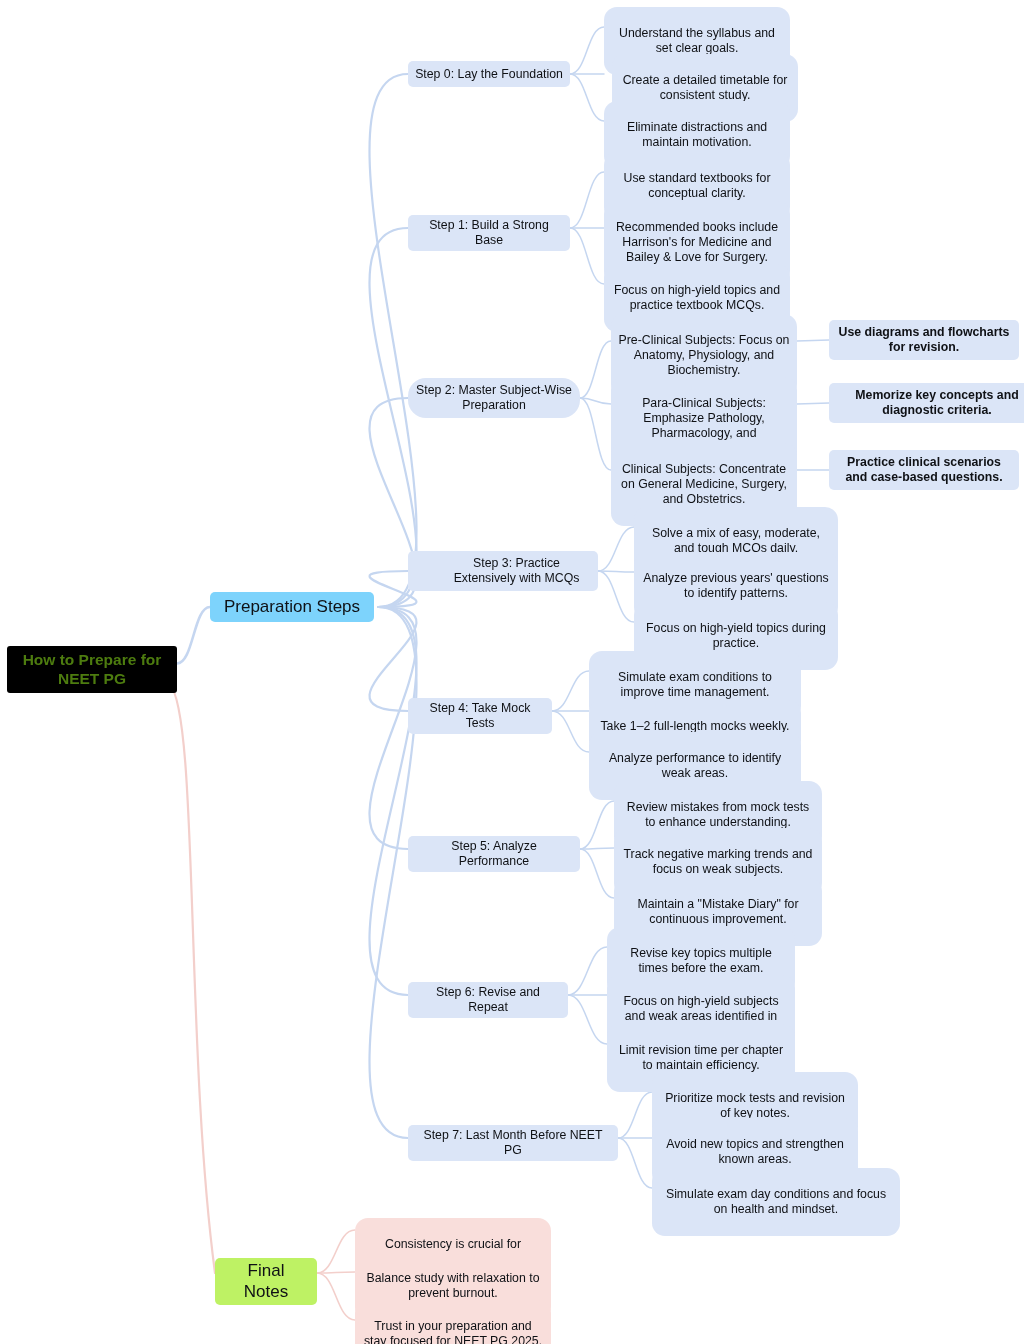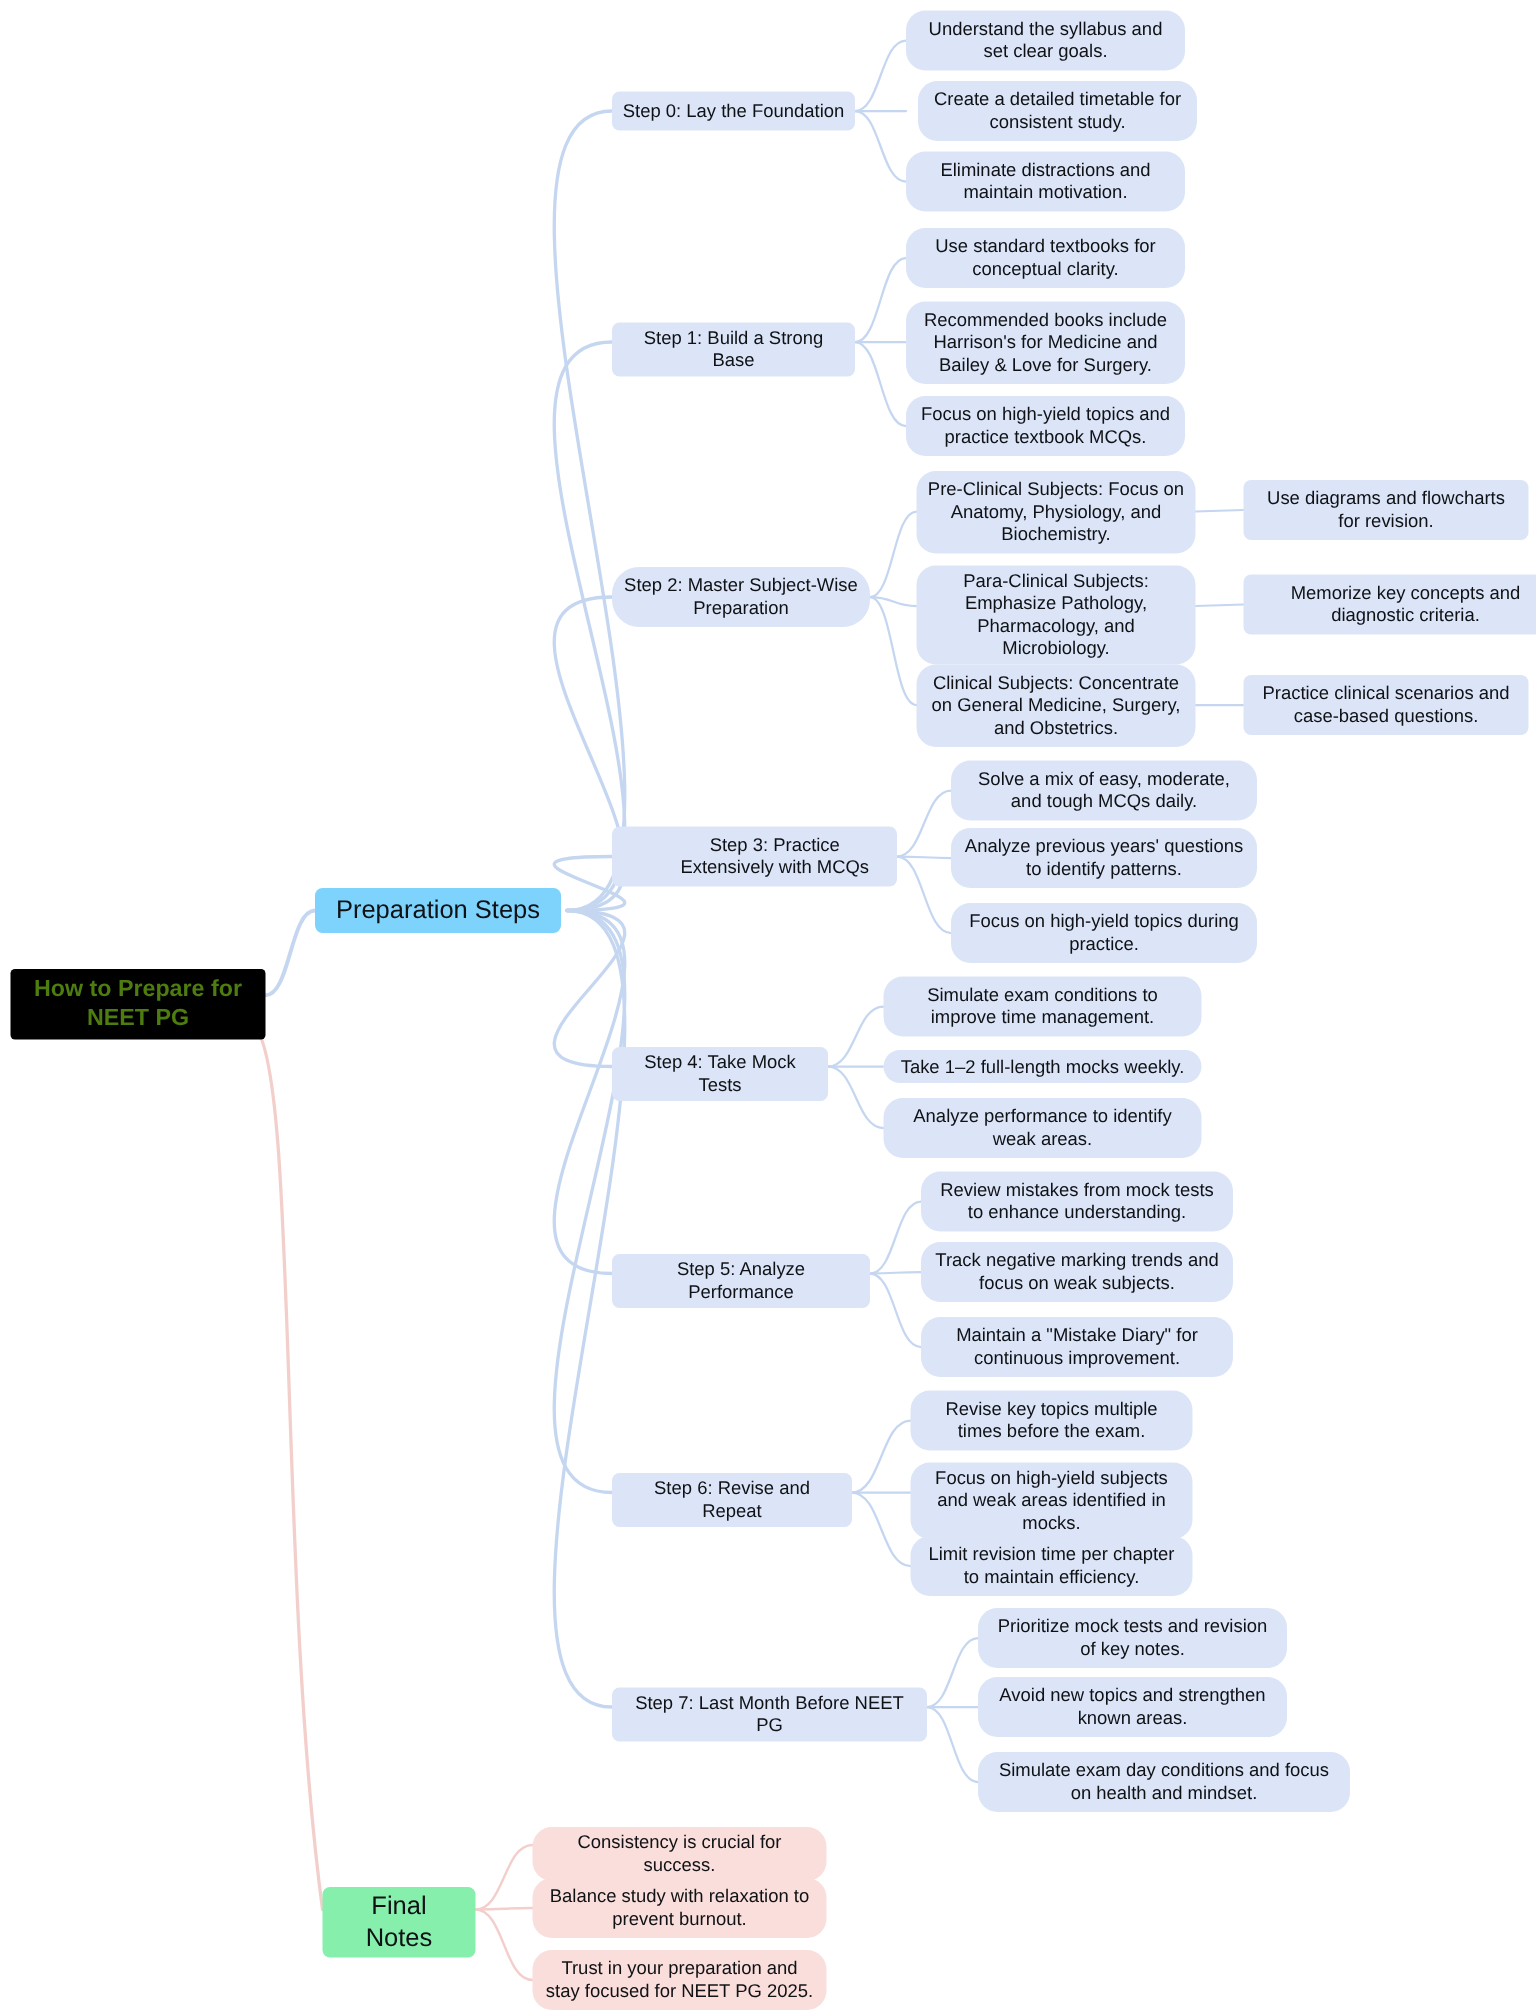"Understand the syllabus and set" .node-leaf { padding: 3px 7px -> 19px 7px }
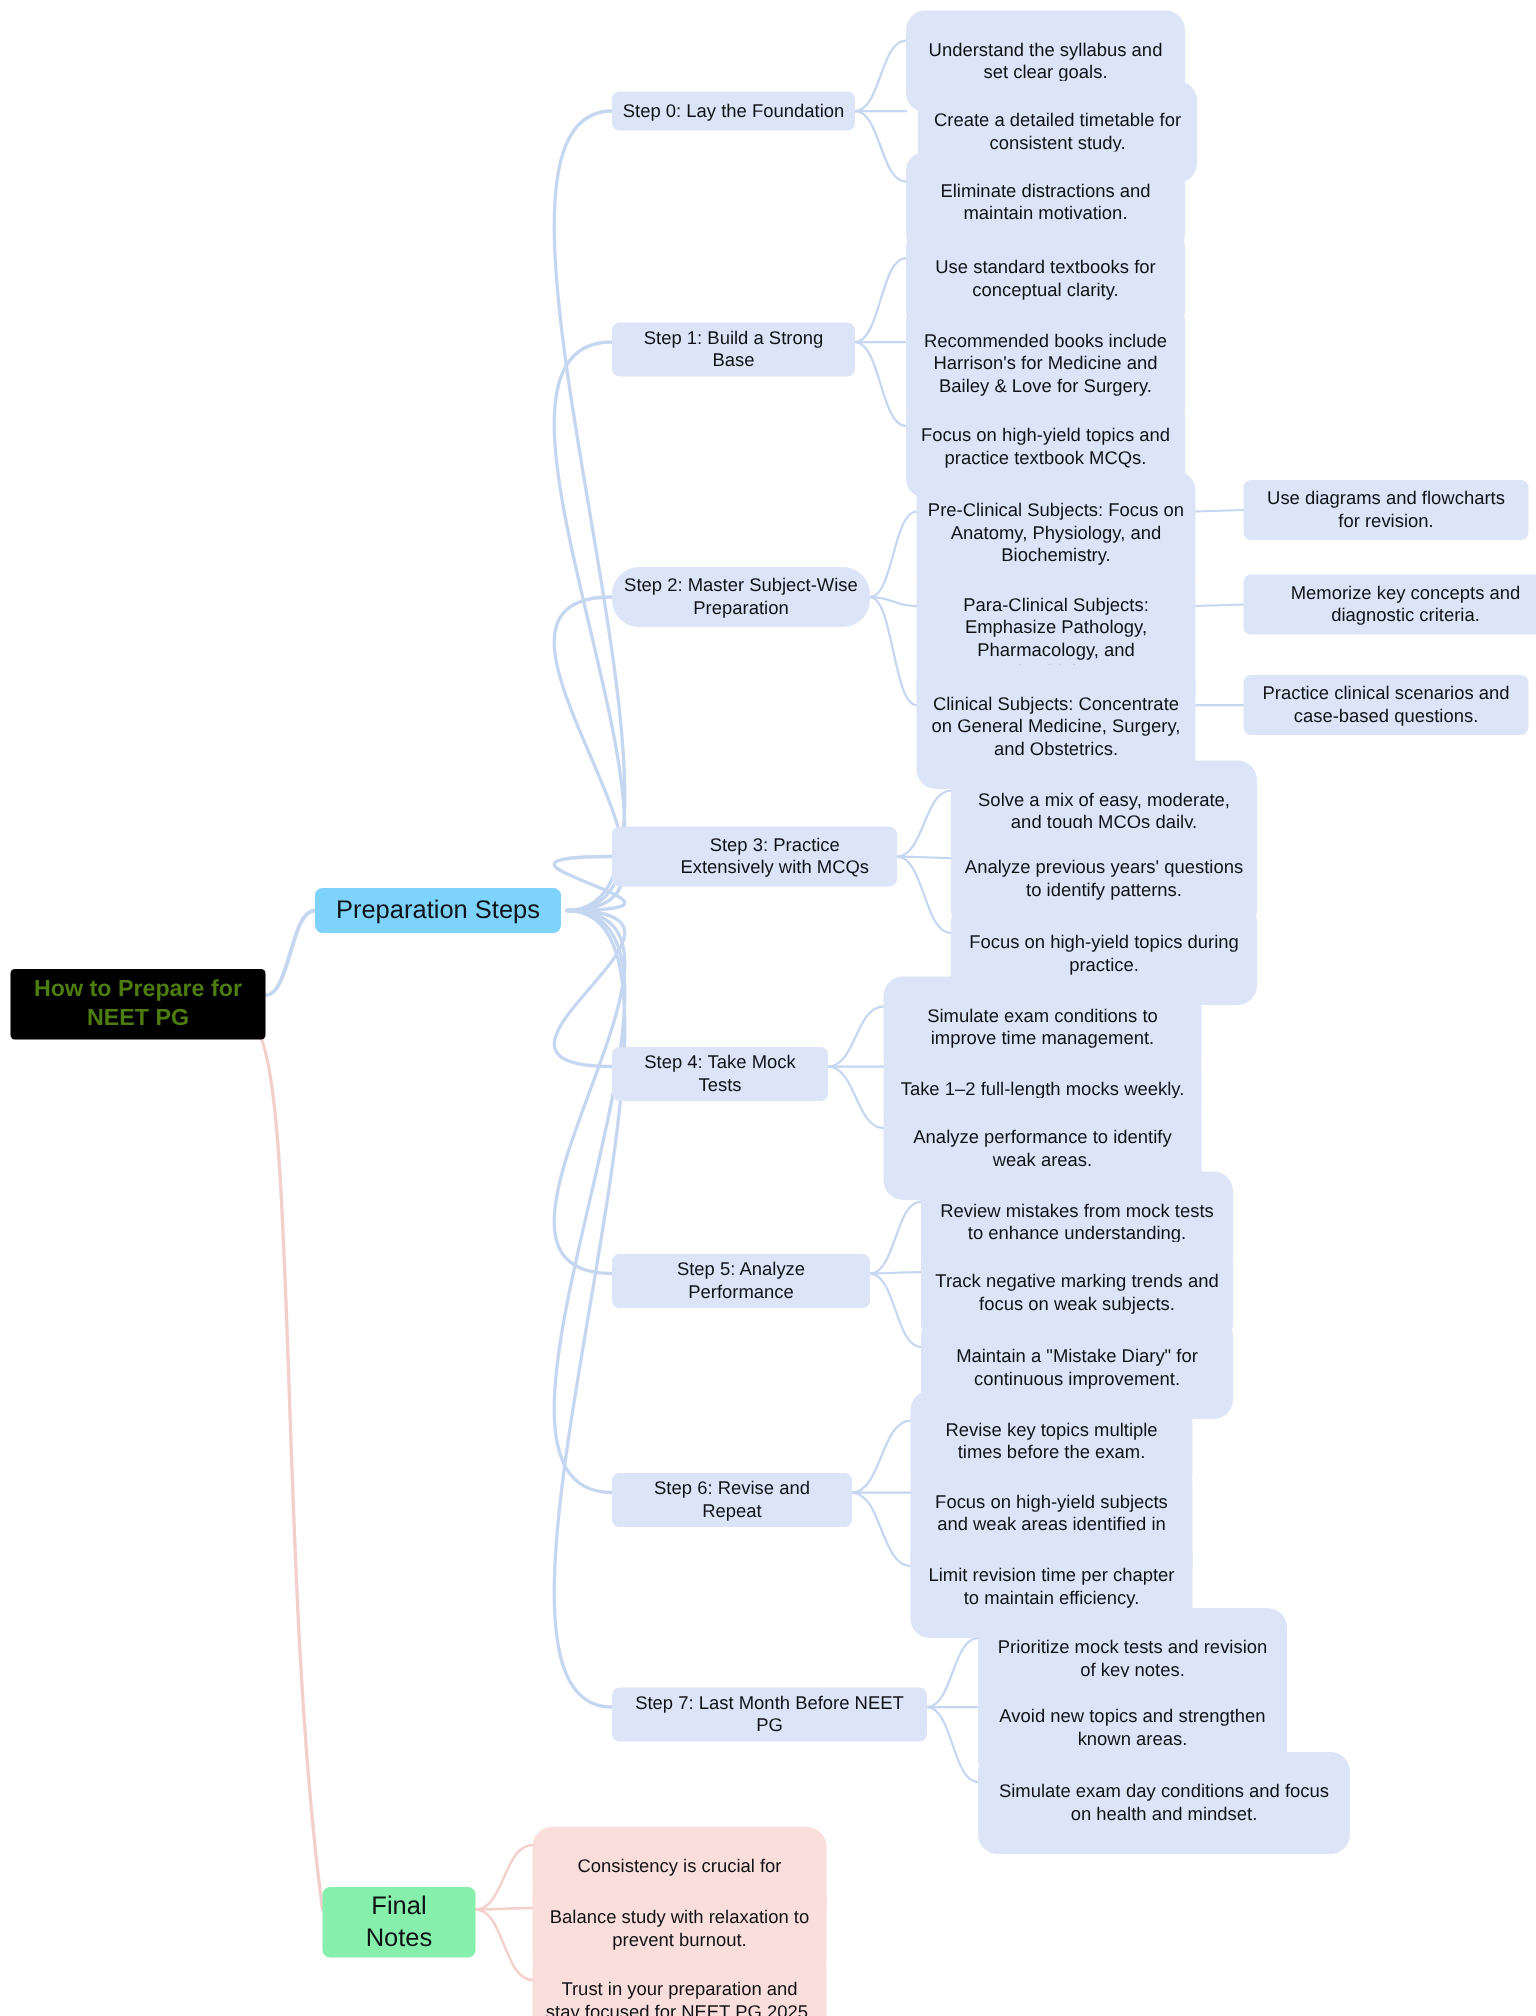"Use diagrams and flowcharts for" .node-sub { font-weight: none -> bold }
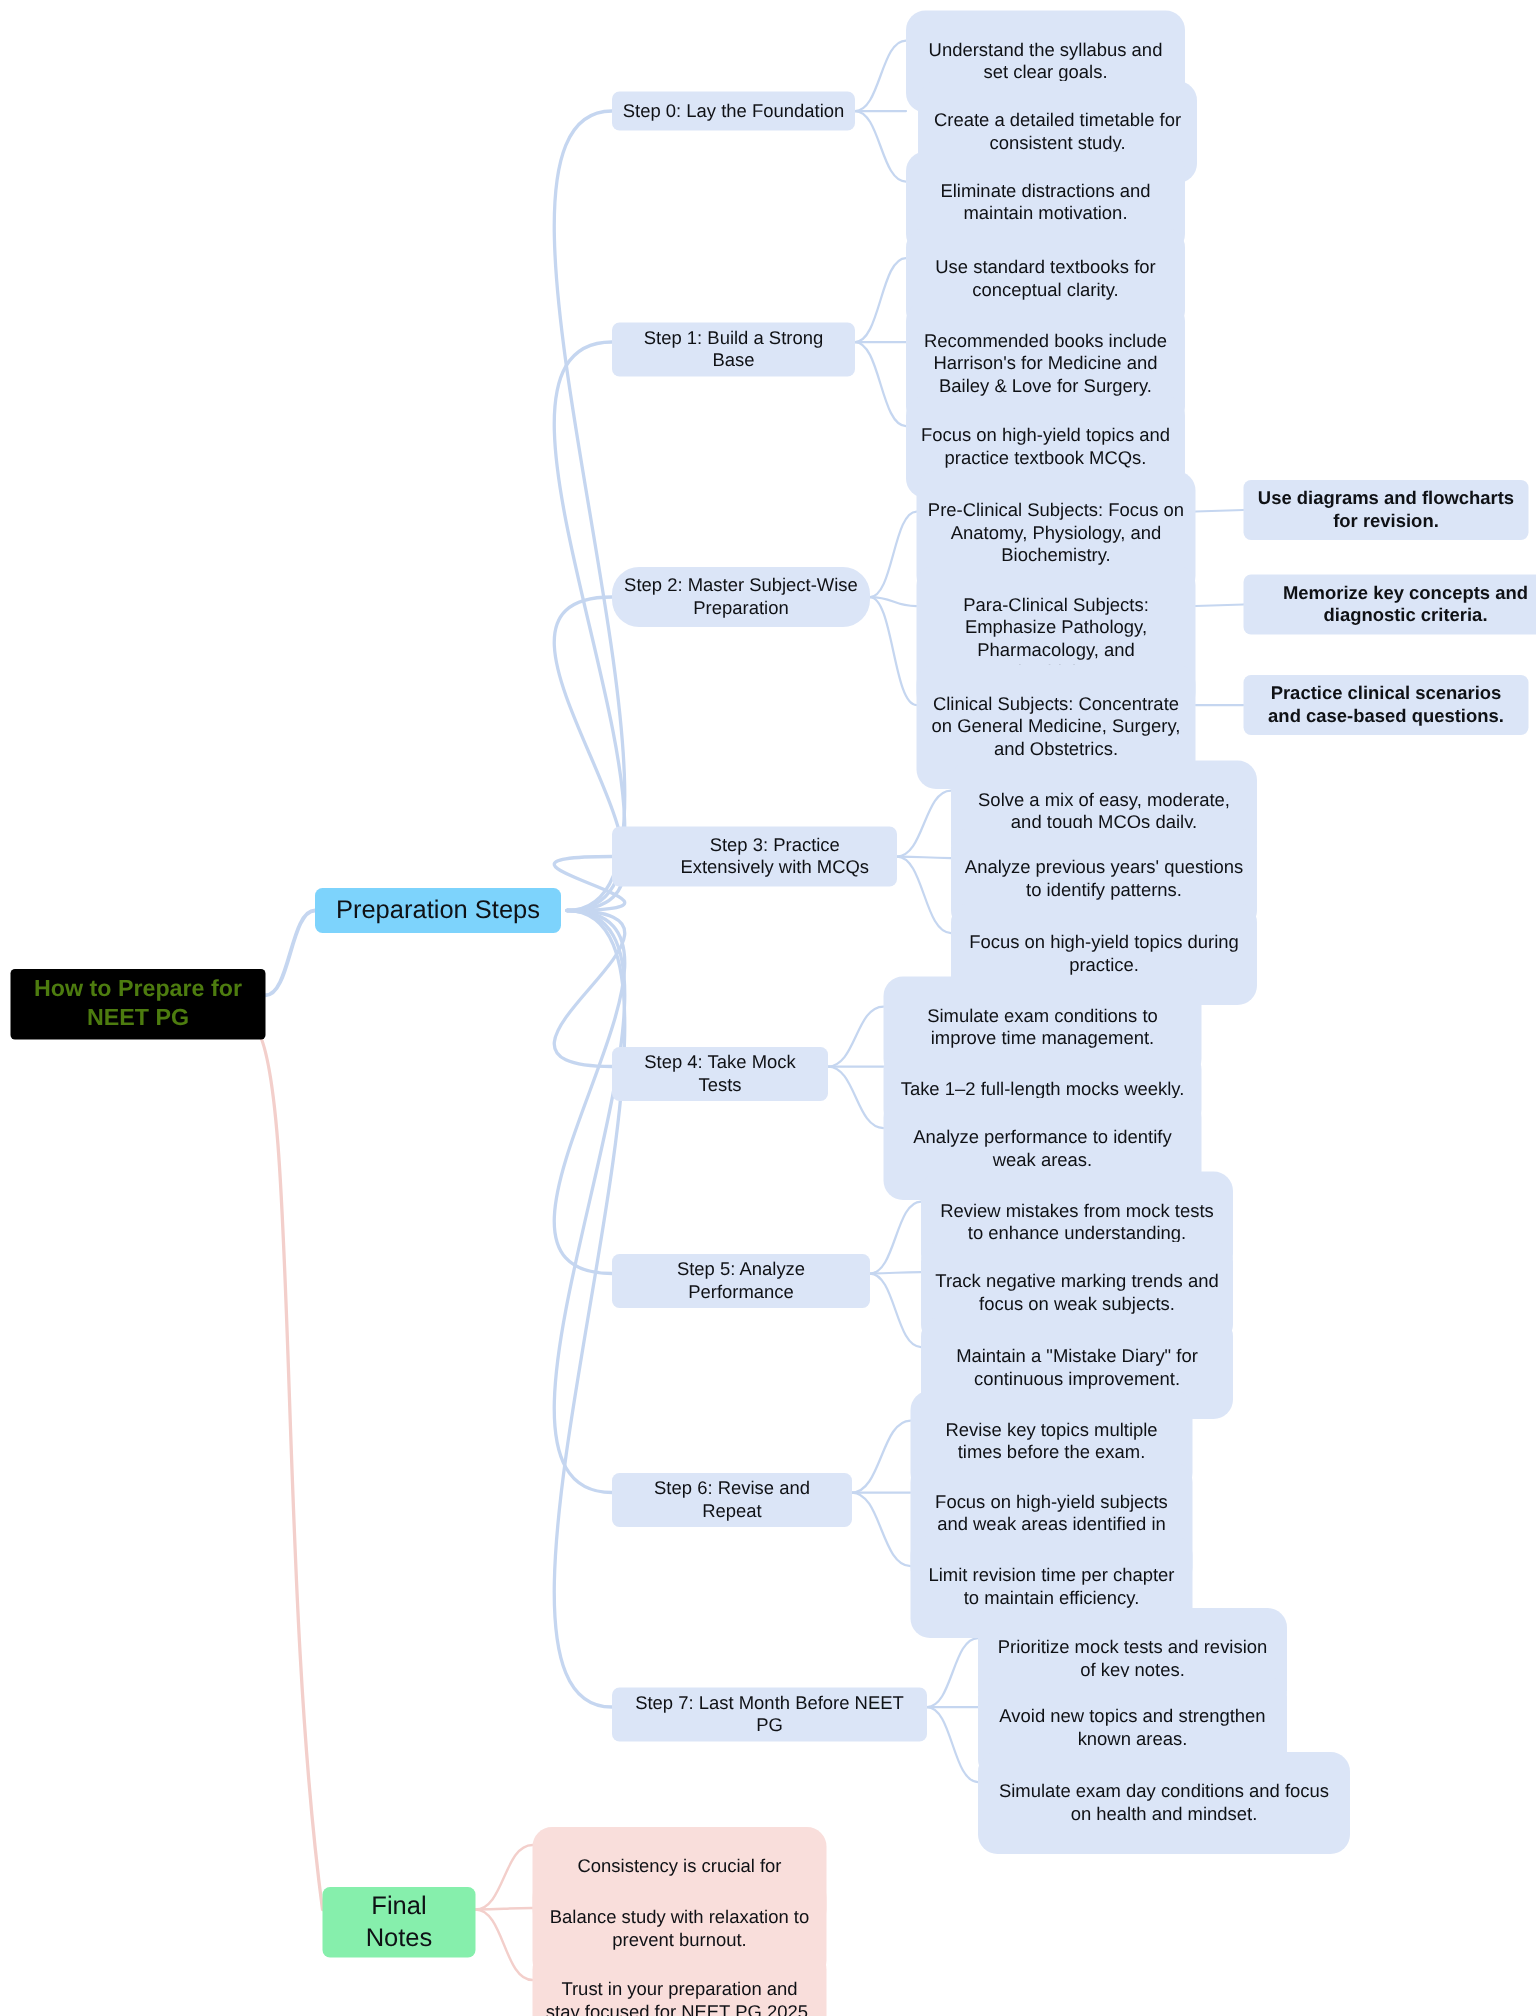"Final Notes" .node-branch.pink { background: #86efac -> #bef264 }
